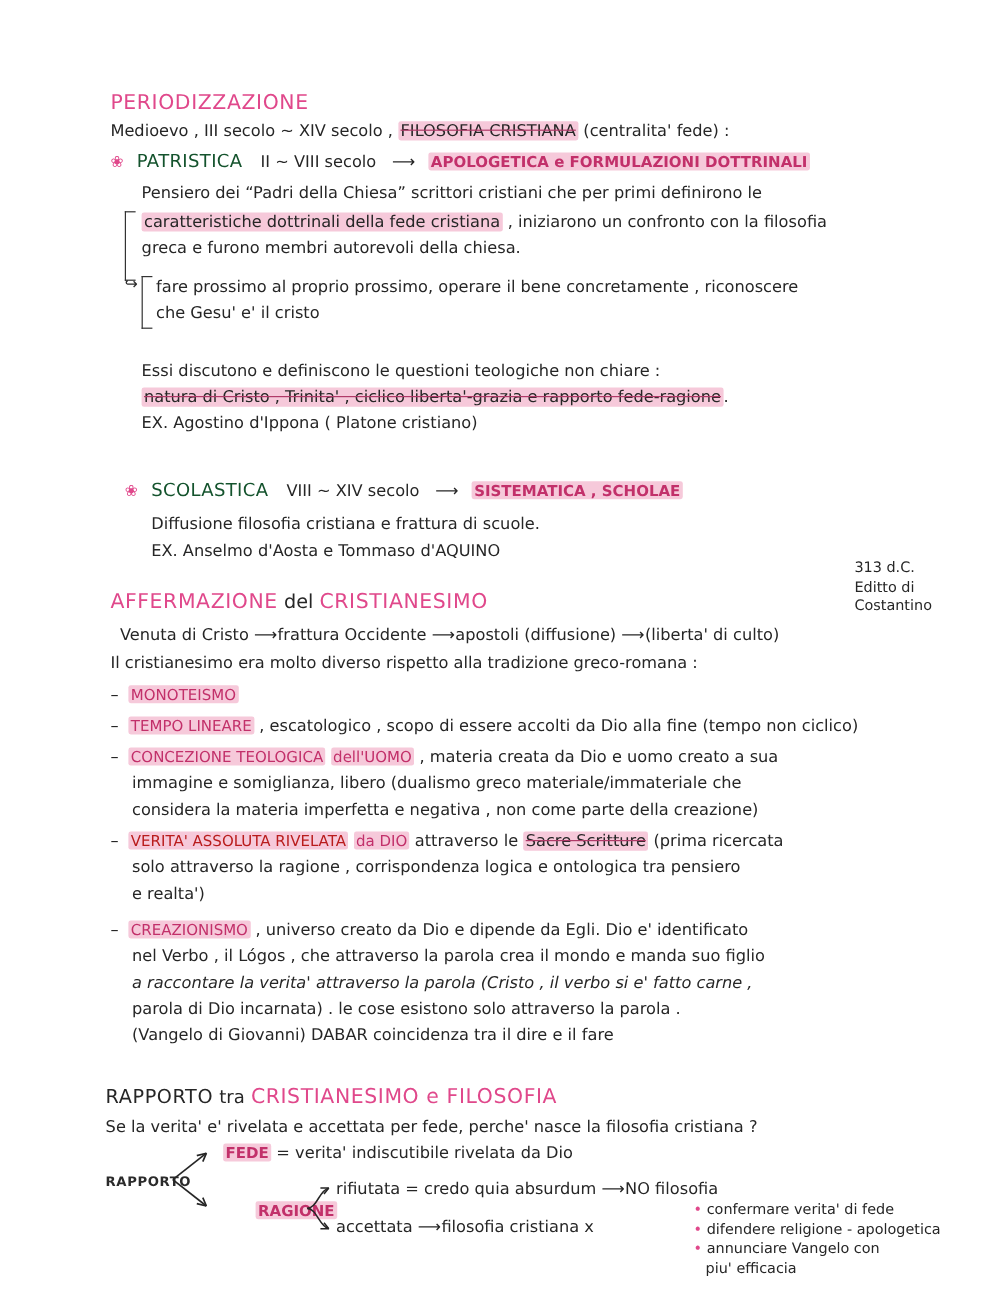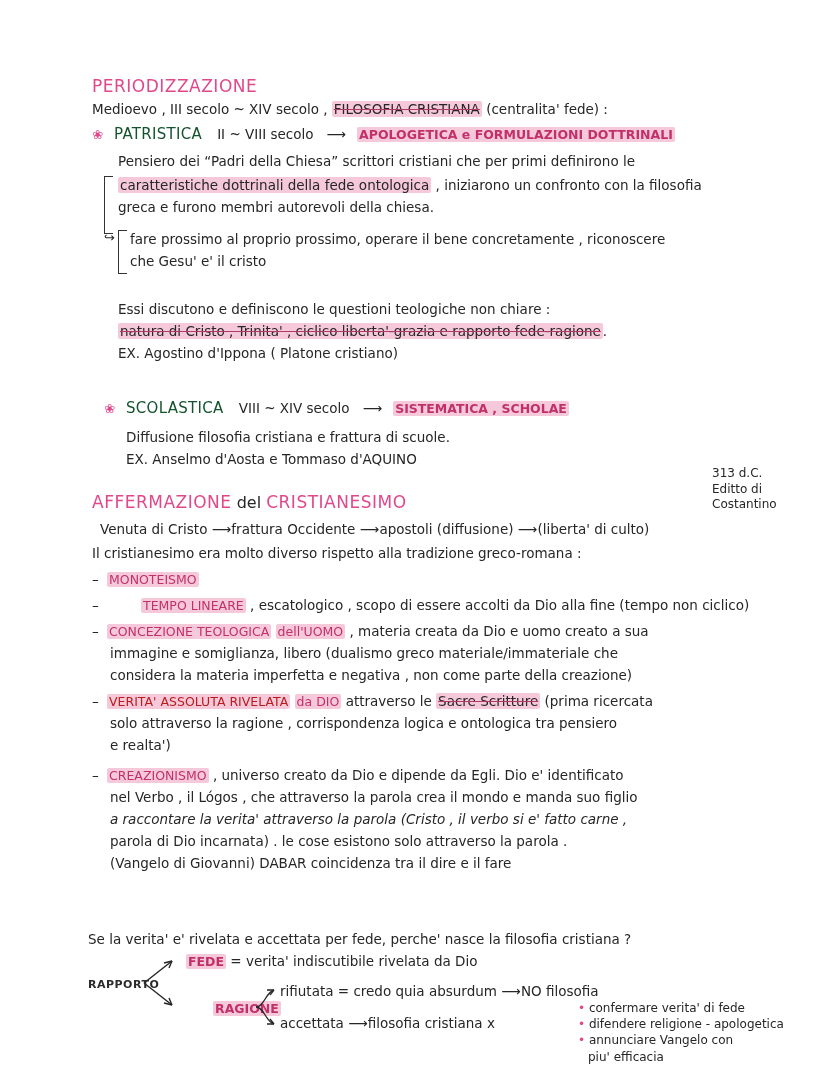"caratteristiche dottrinali della fede" span.hl { text: ontologica -> cristiana }
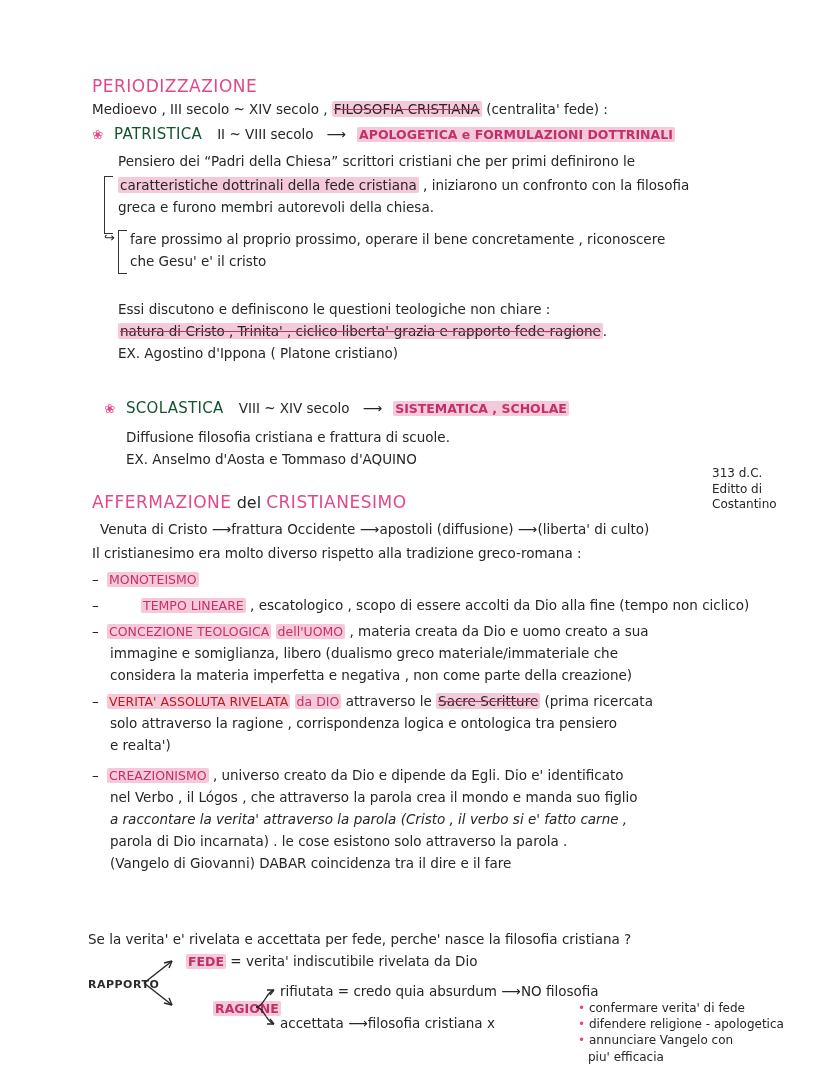"TEMPO LINEARE" span.hl { margin-left: 34px -> none }
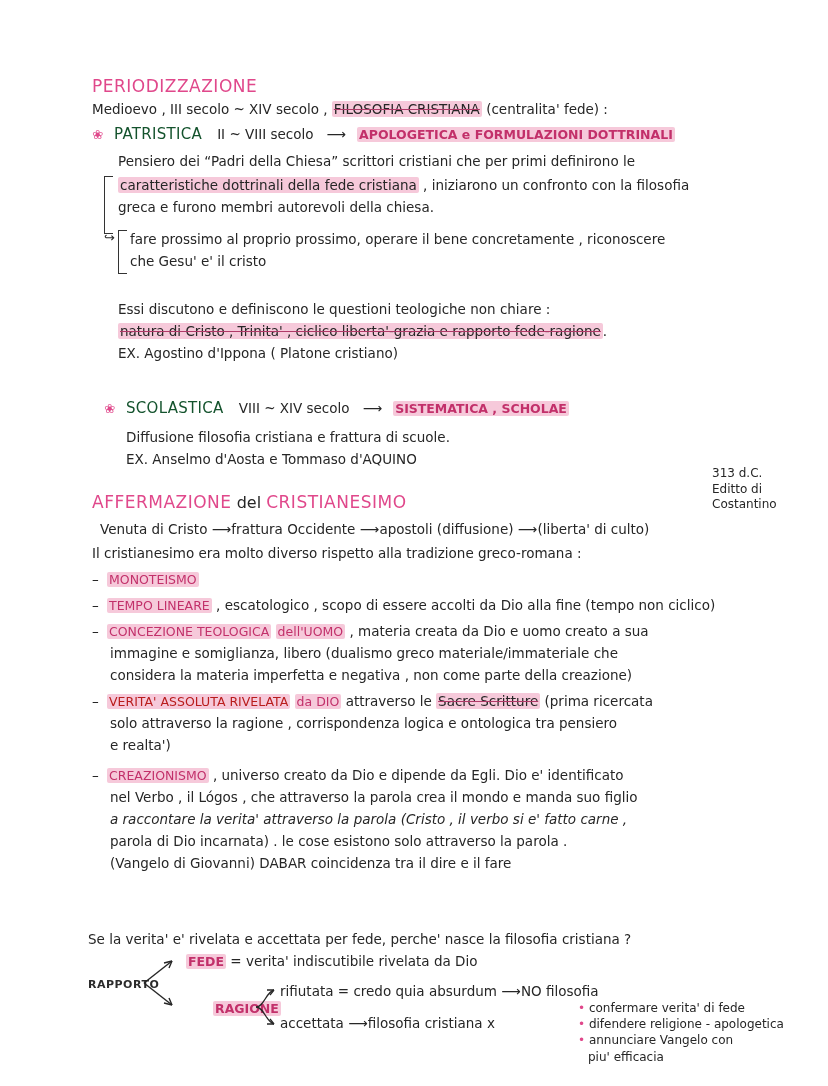"RAPPORTO tra CRISTIANESIMO e FILOSOFIA" div.blk { html: none -> <div> <span>RAPPORTO</span> <span>tra</span> <span>CRISTIANESIMO e FILOSOFIA</span> </div> }
